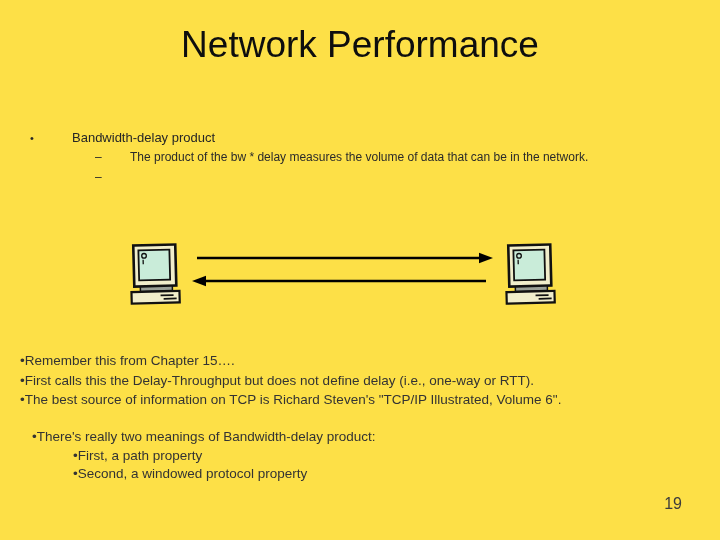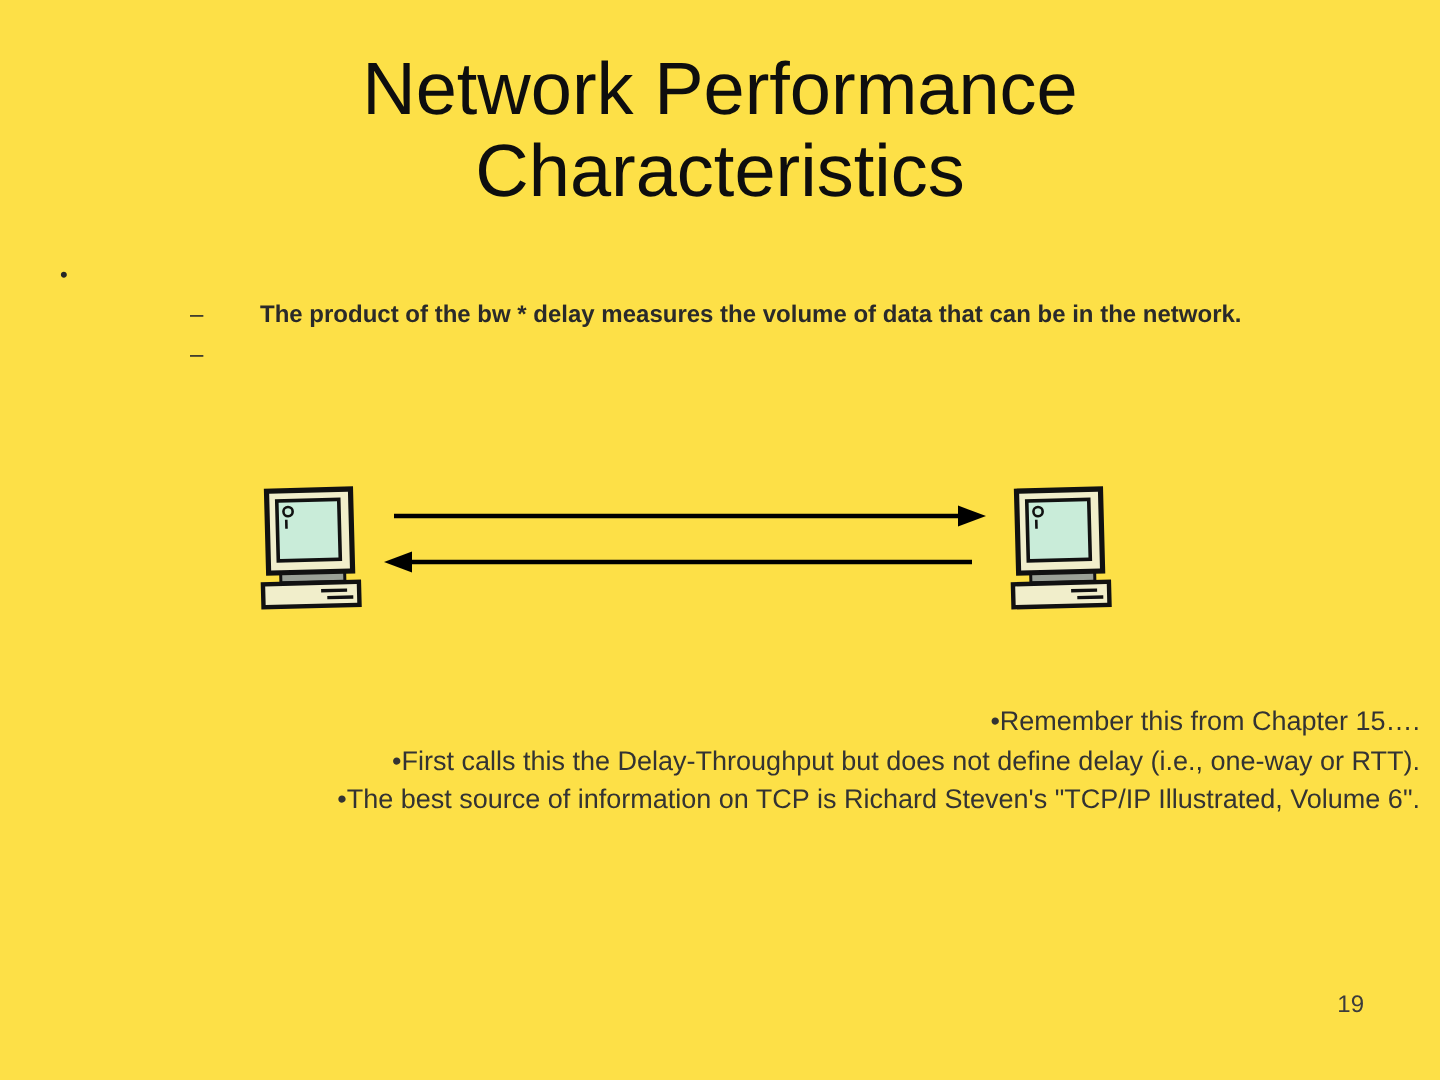"Characteristics" div { html: <div>Characteristics</div> -> none }
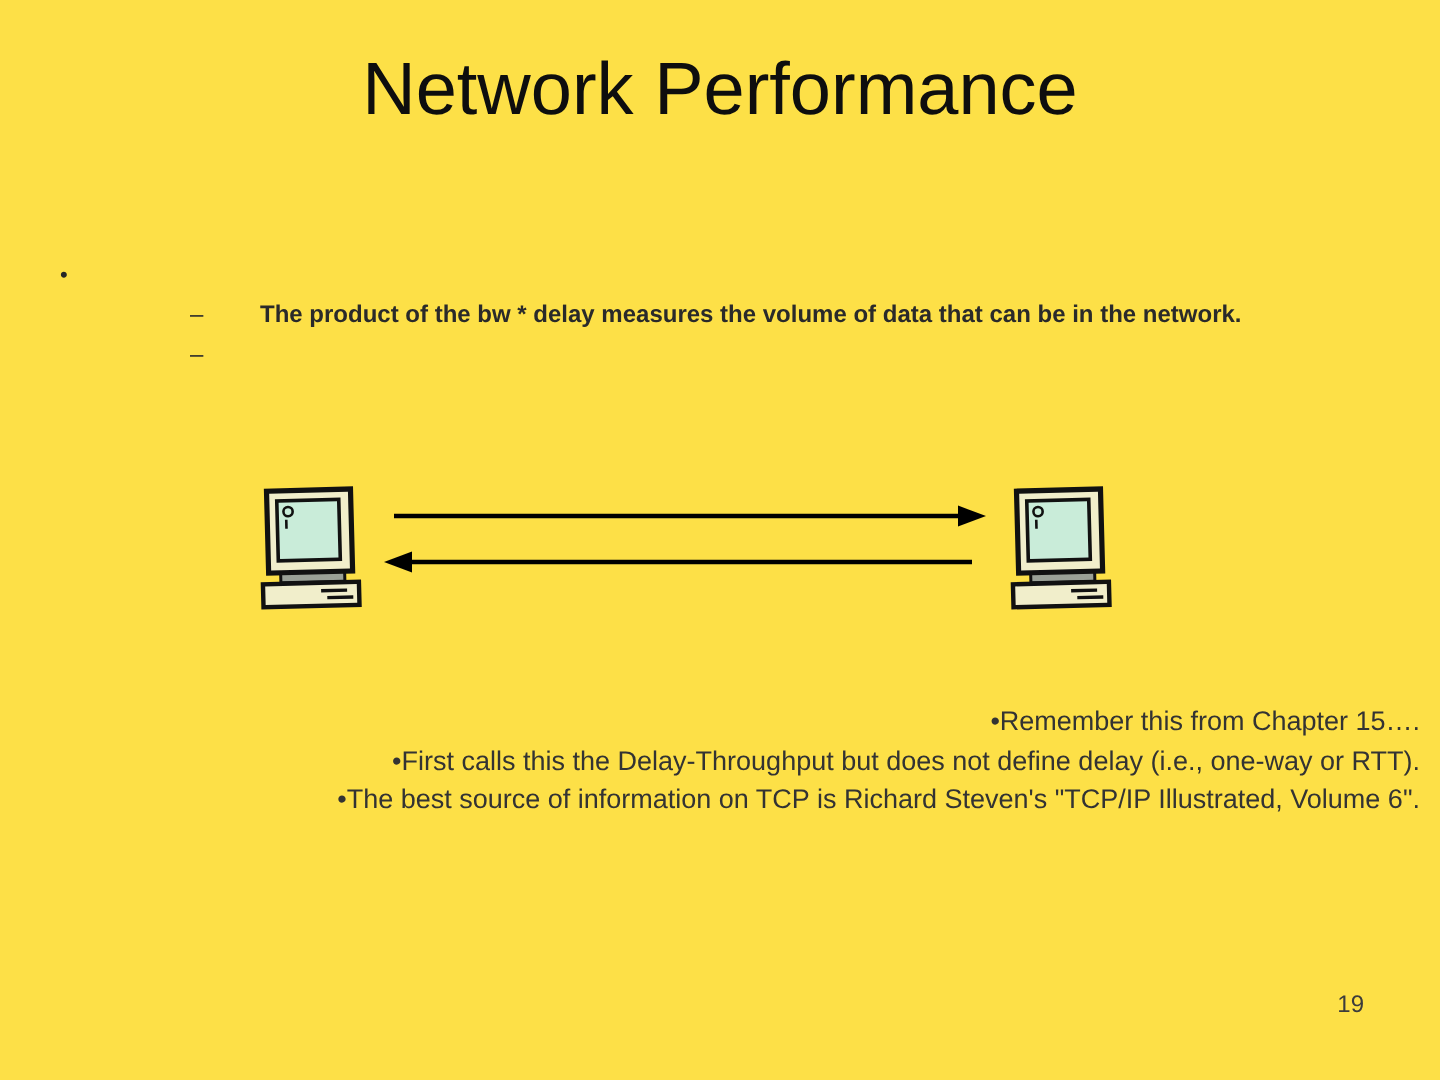"Bandwidth-delay product" span.txt { html: none -> <span>Bandwidth-delay product</span> }
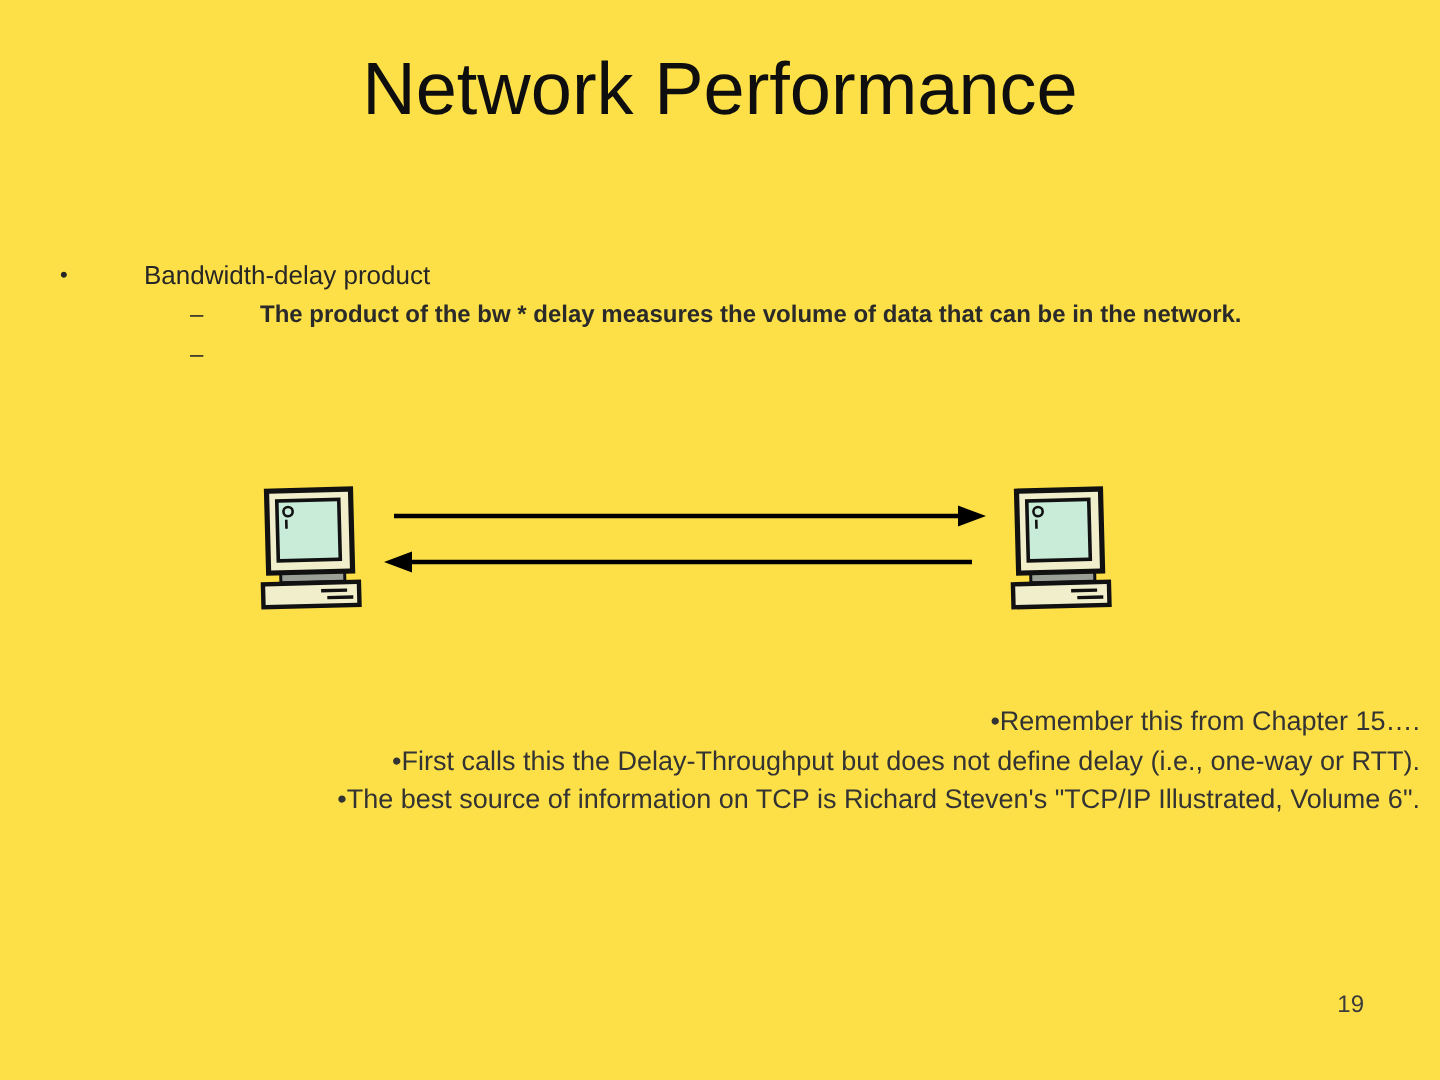"The product of the bw" .bullet-row.level2 .txt { font-weight: bold -> none }
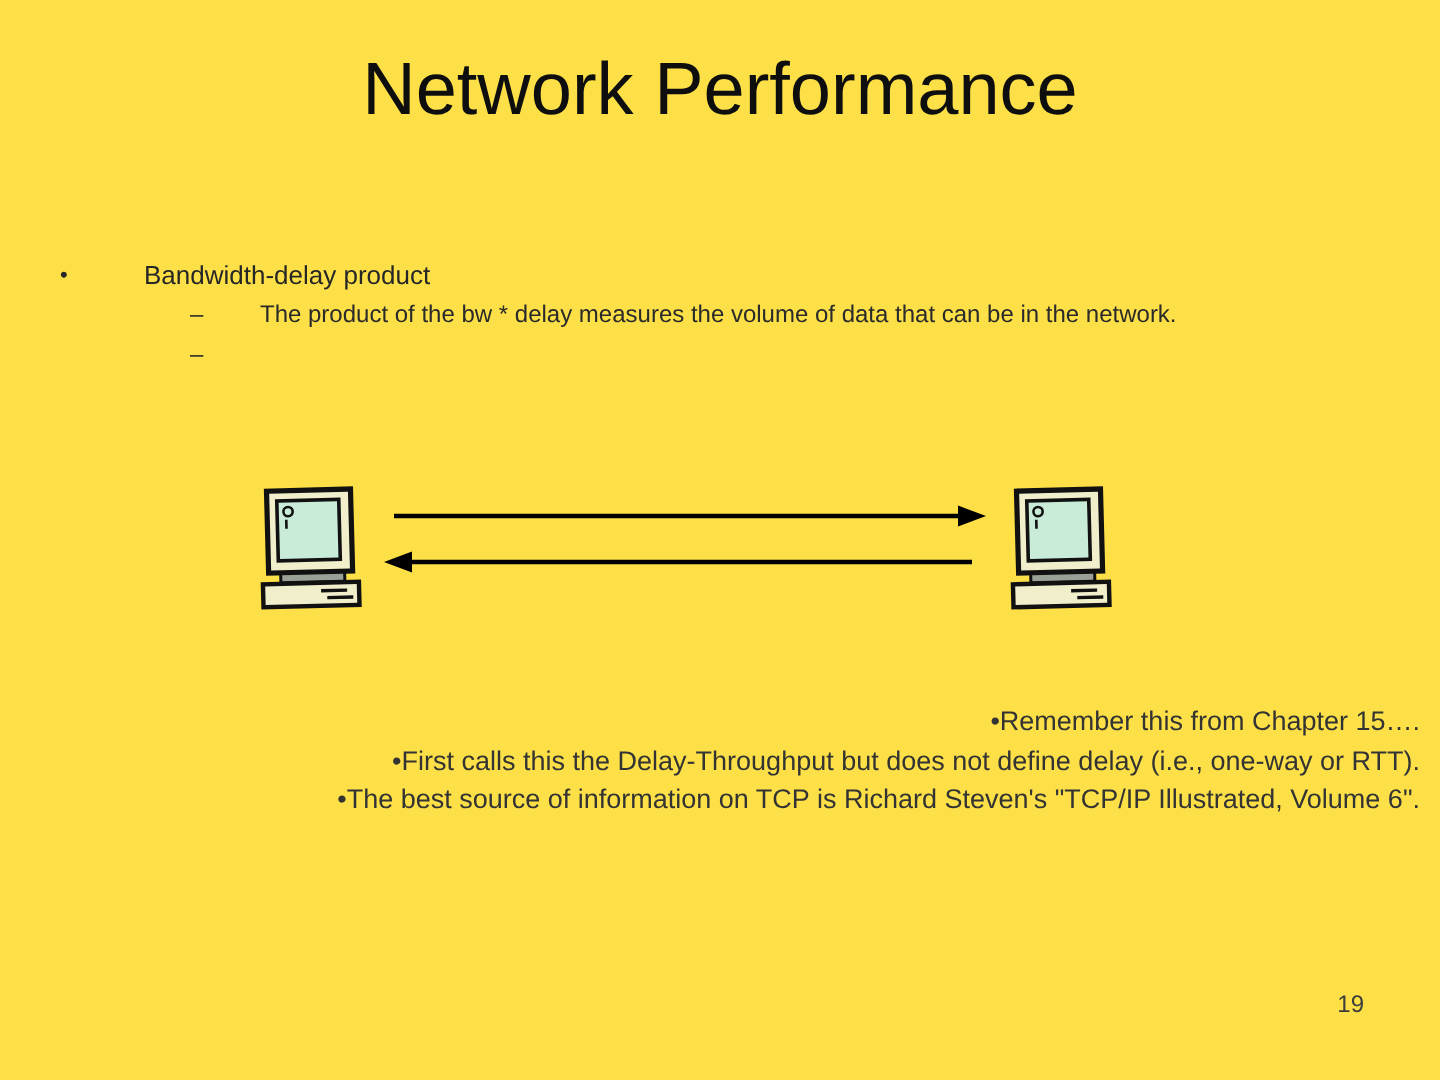"•Remember this from Chapter 15…." .notes1 .note-line { padding-left: 44px -> 20px; text-align: right -> none }
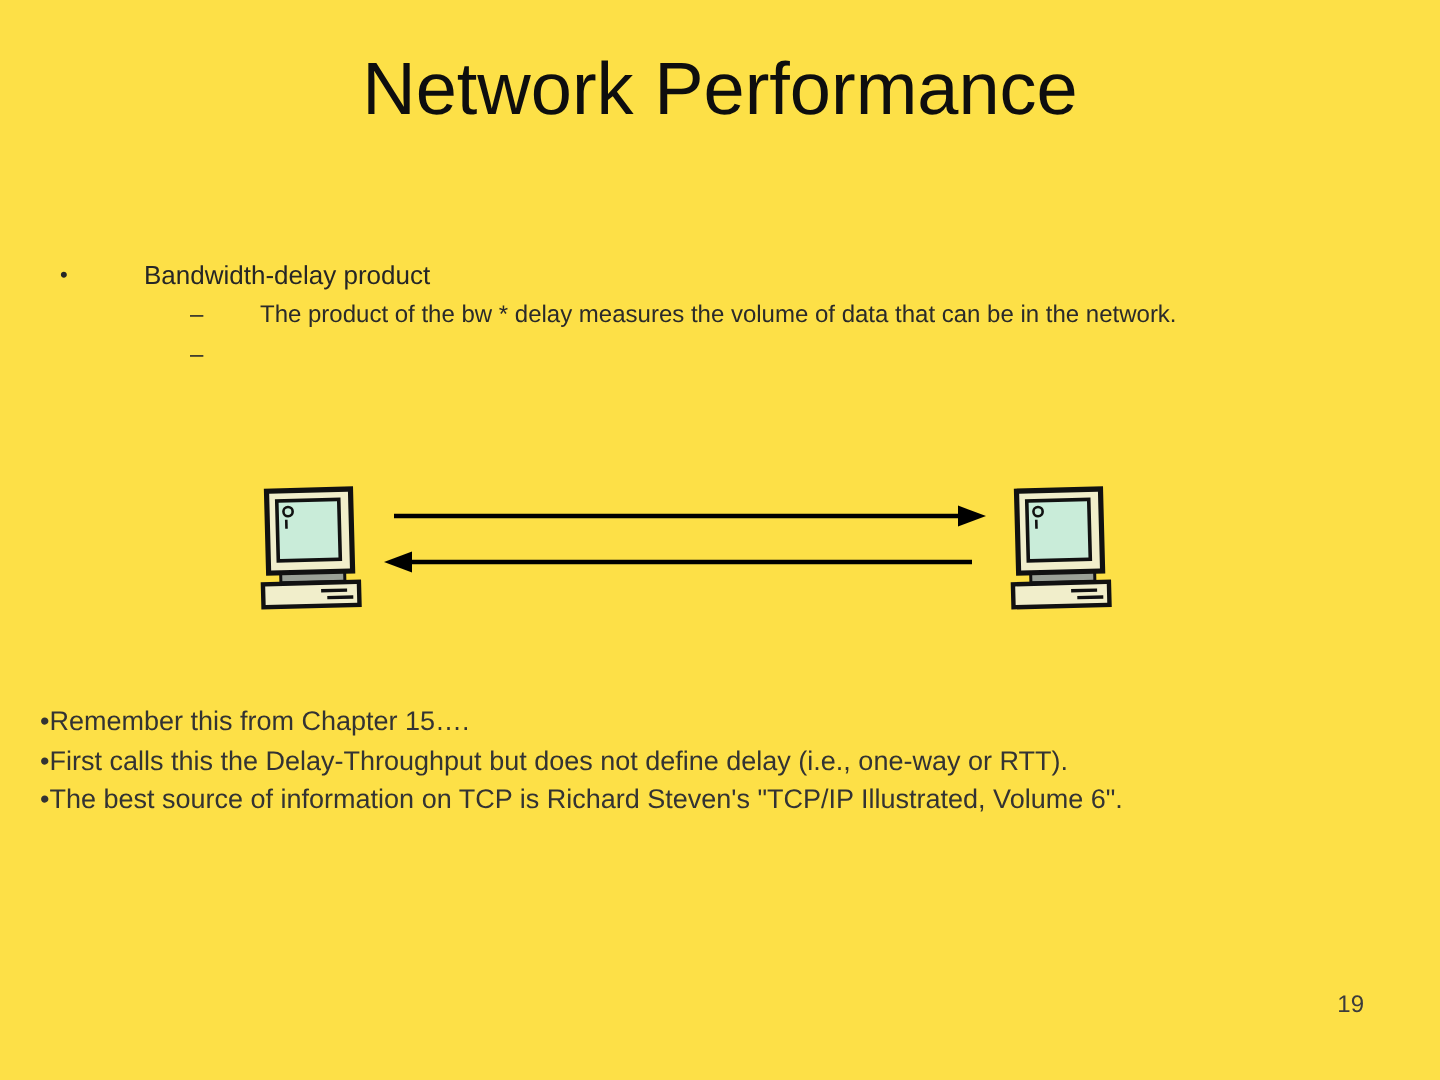"•There's really two meanings of" div.notes2 { html: none -> <div> <div>•There's really two meanings of Bandwidth-delay product:</div> <div>•First, a path property</div> <div>•Second, a windowed protocol property</div> </div> }
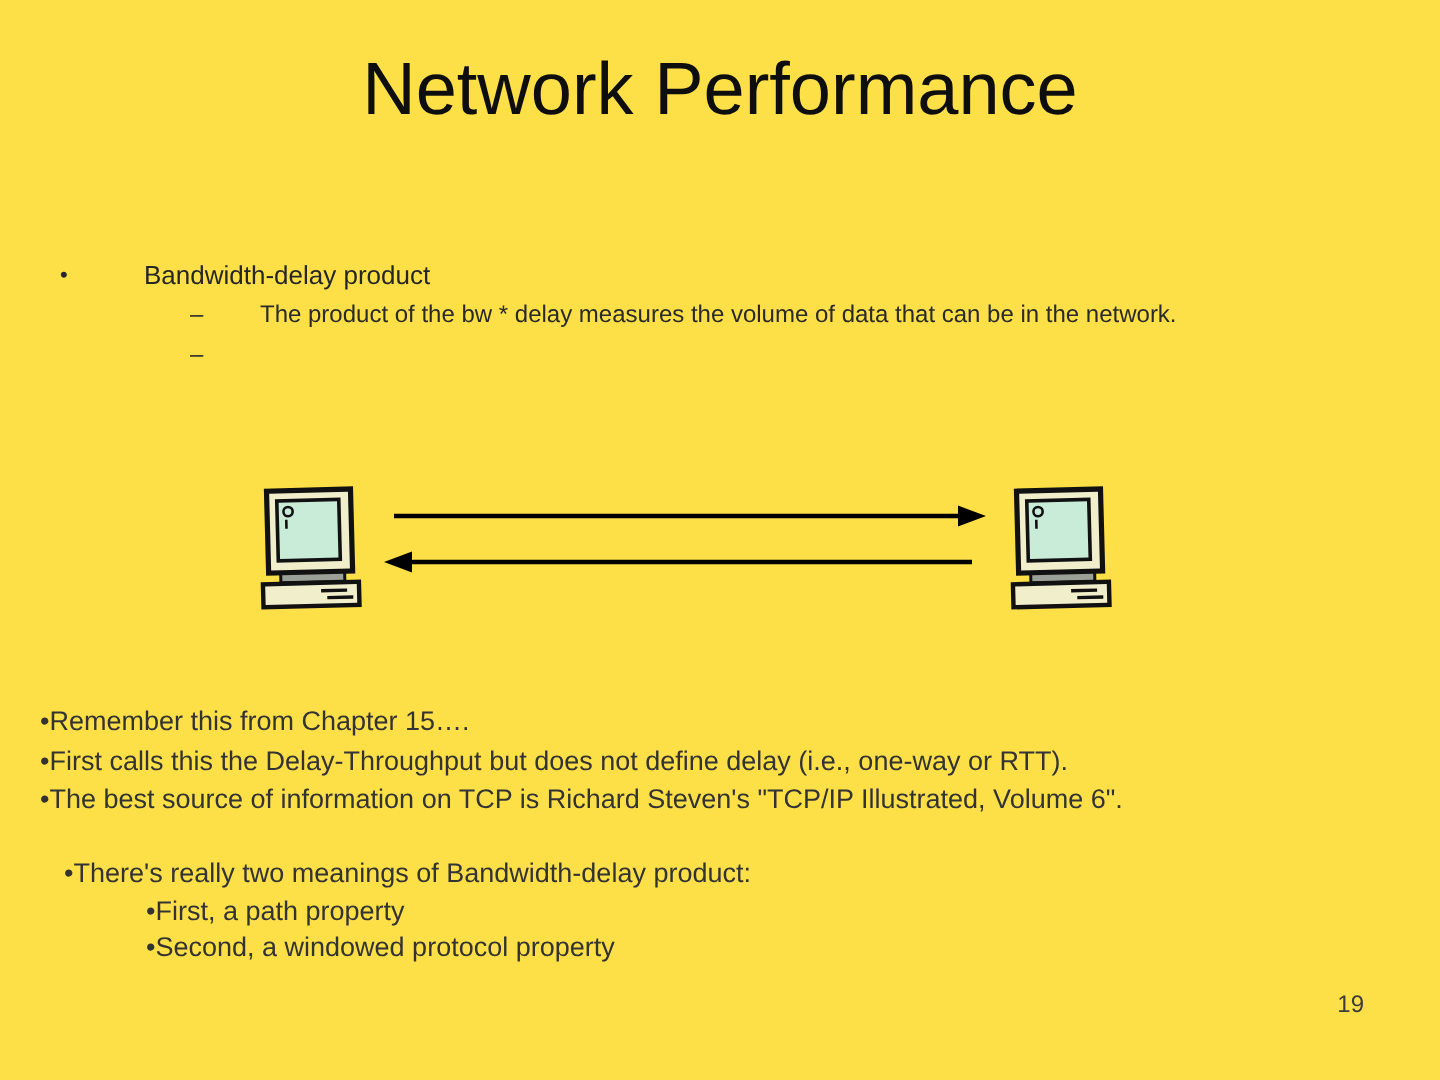"19" .page-number { font-size: 12px -> 16px }
